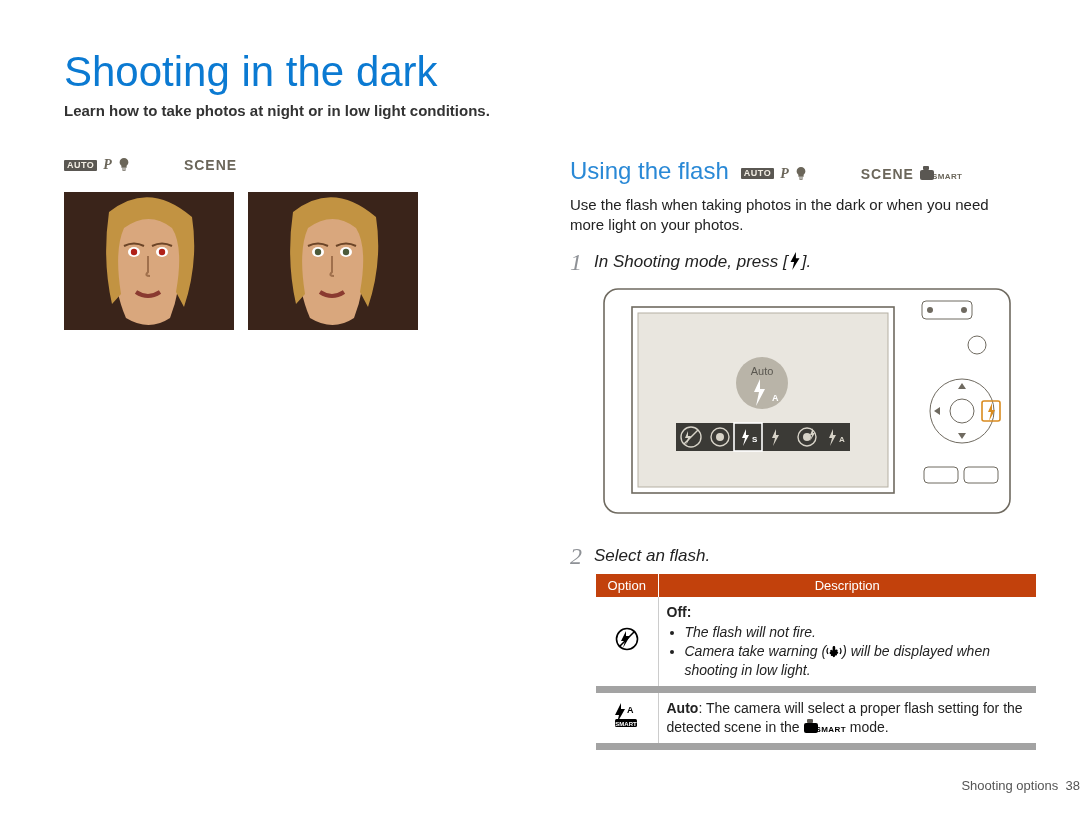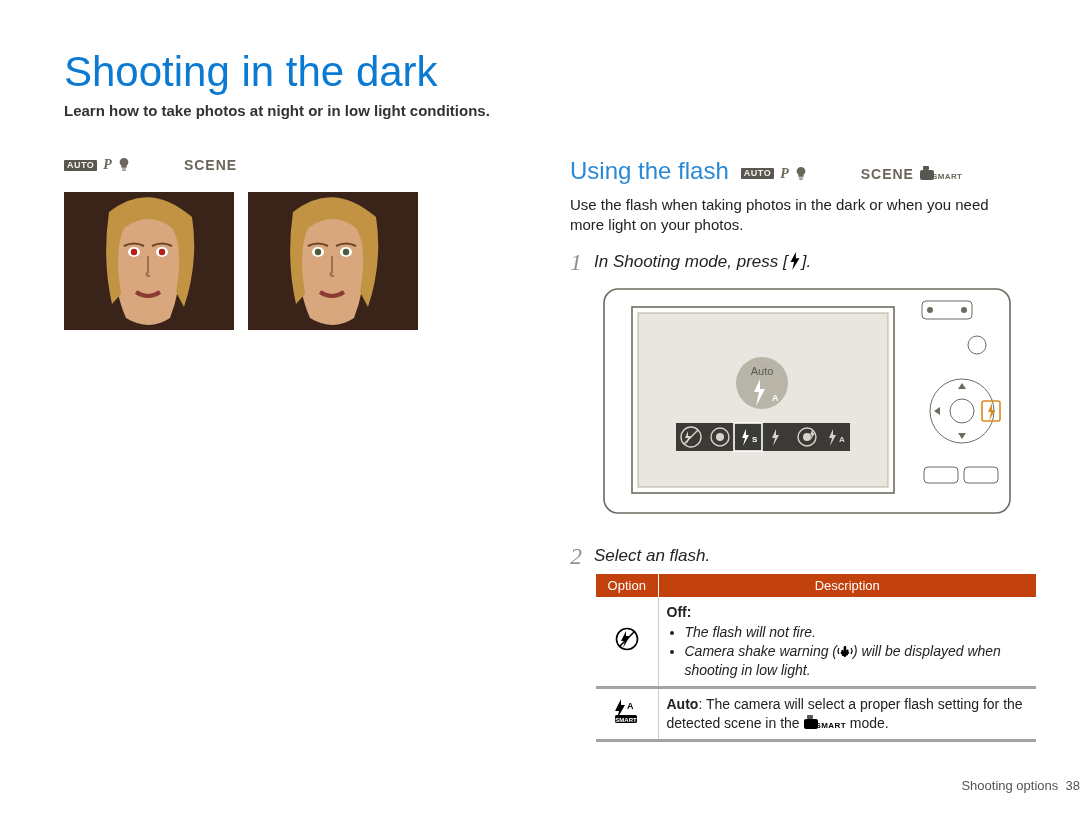"Off:" .table td { border-bottom: 3px solid #a3a3a3 -> 7px solid #a3a3a3 }
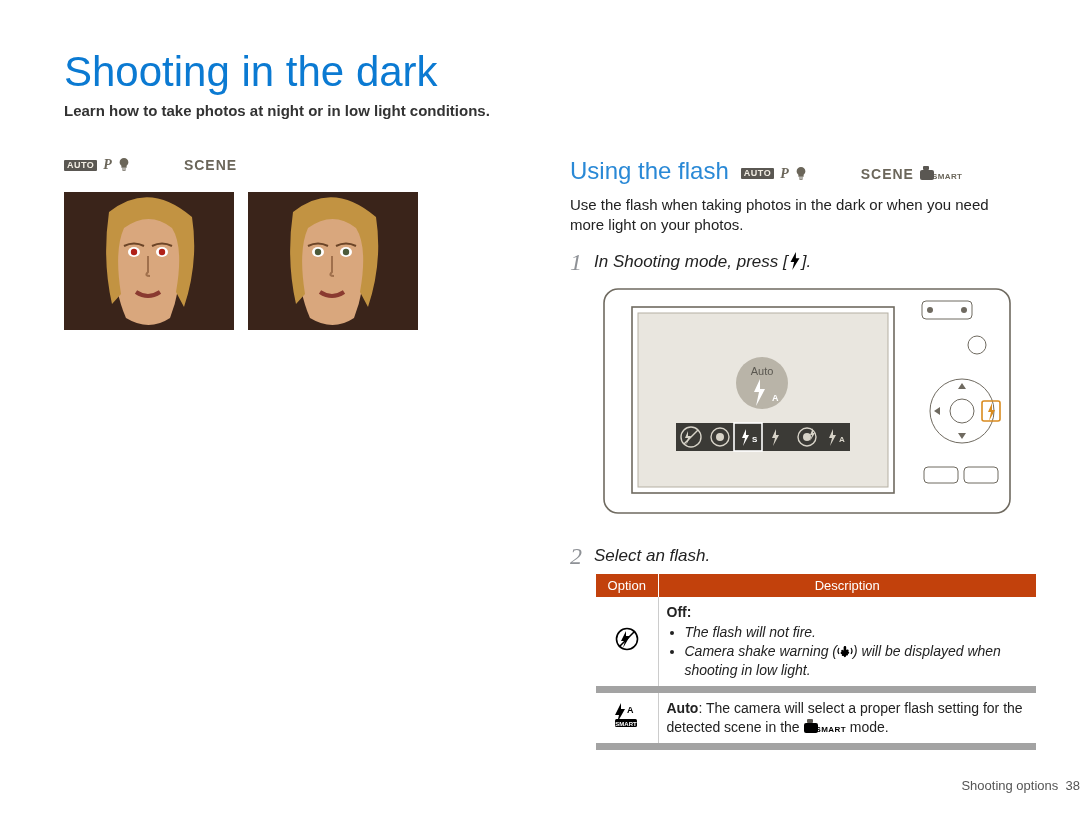"Camera shake warning (" span { text: shake -> take }
